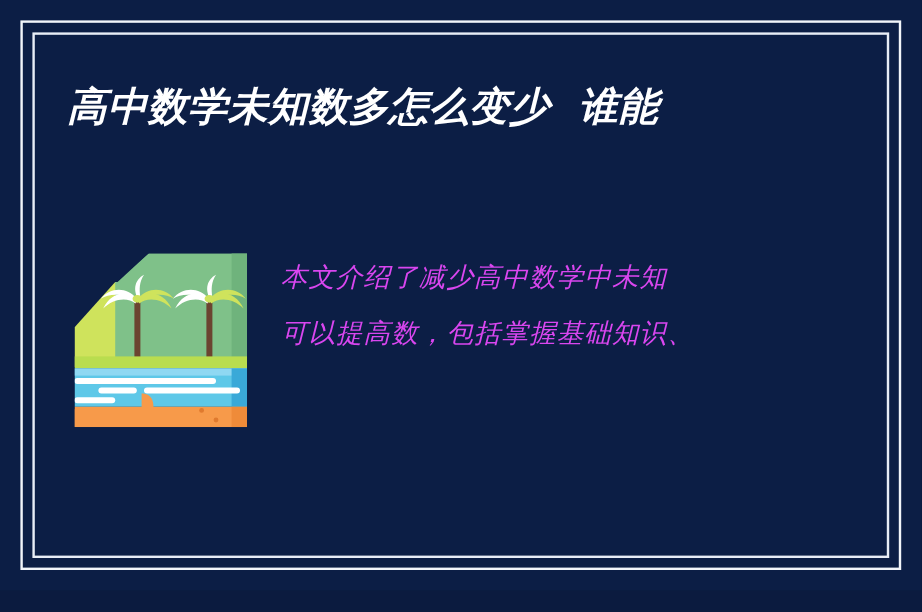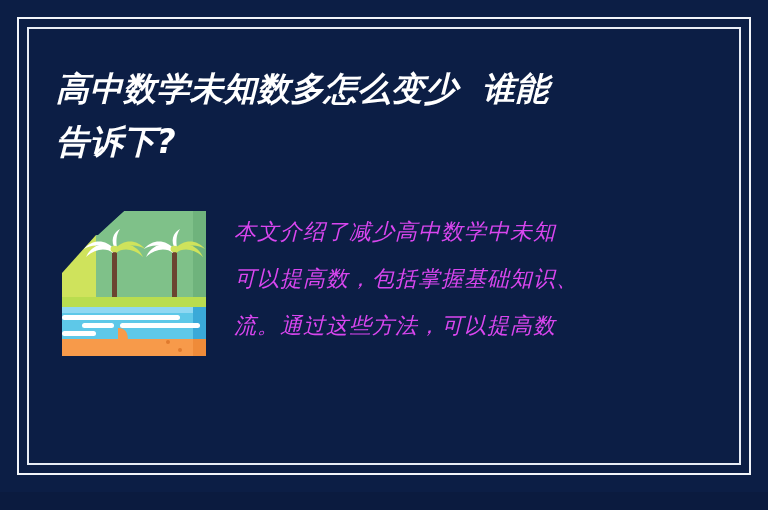"告诉下?" div.title-line { html: <div>告诉下?</div> -> none }
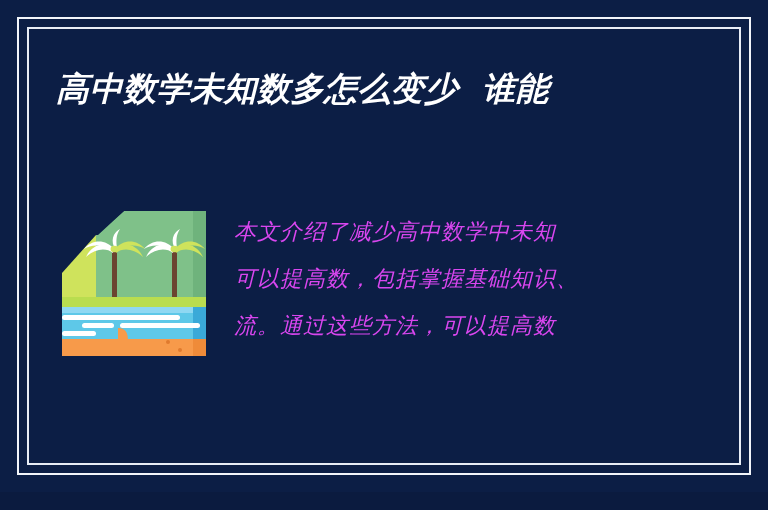"流。通过这些方法，可以提高数" div.body-line { html: <div>流。通过这些方法，可以提高数</div> -> none }
